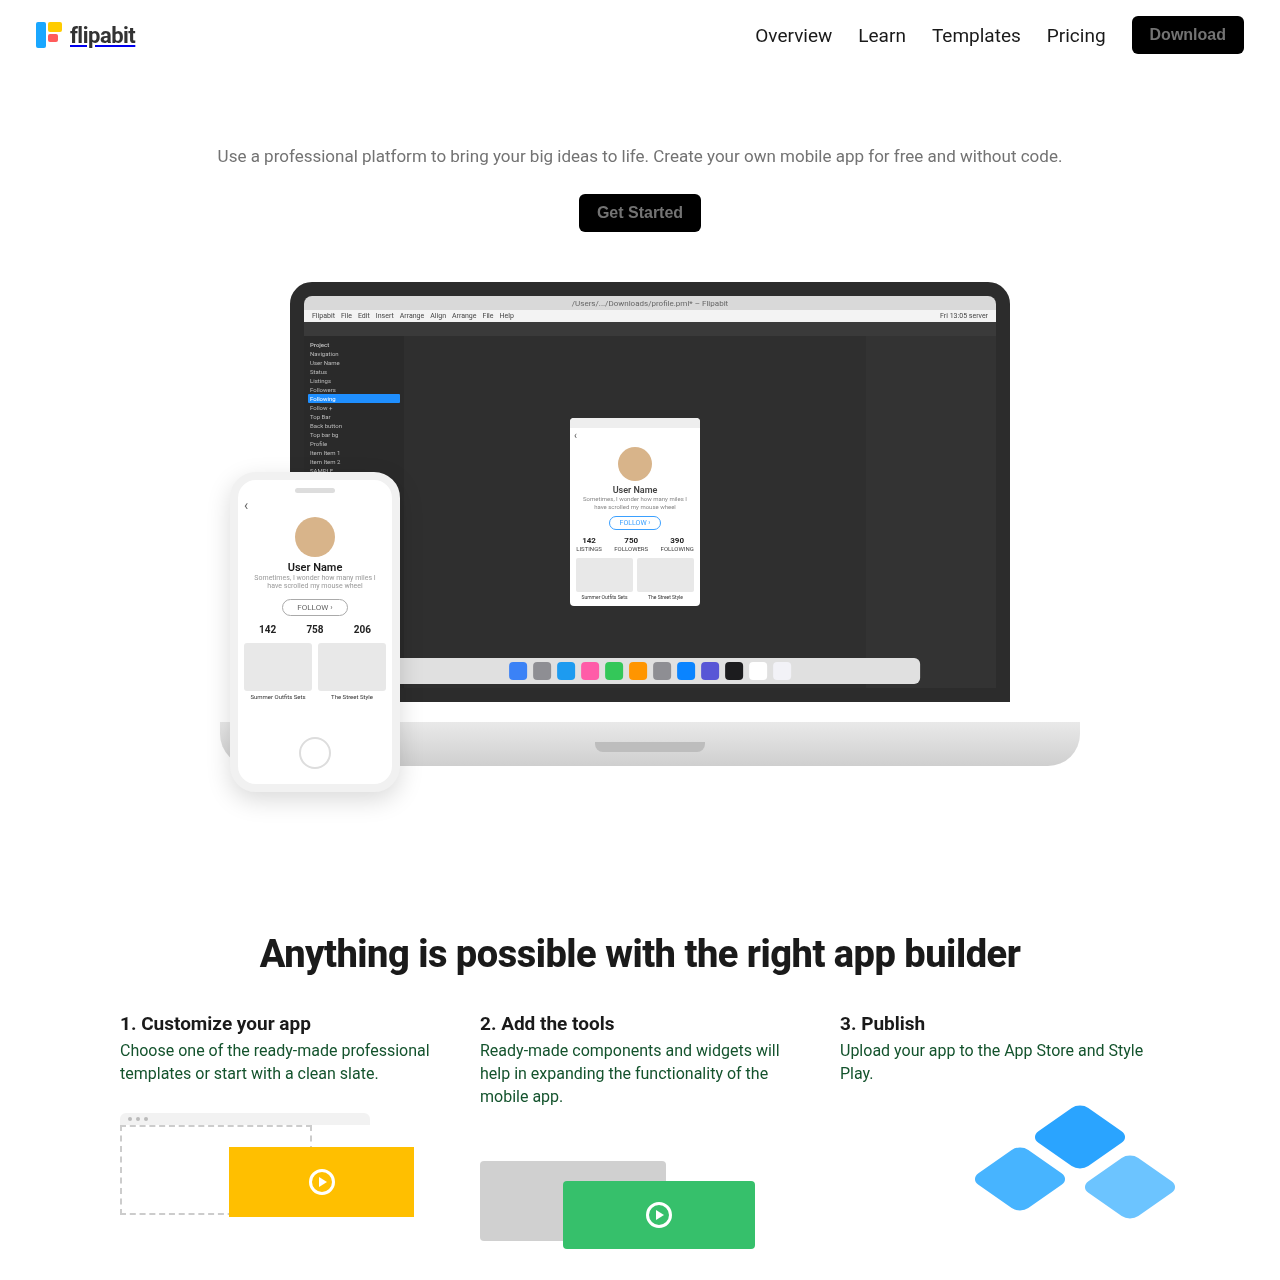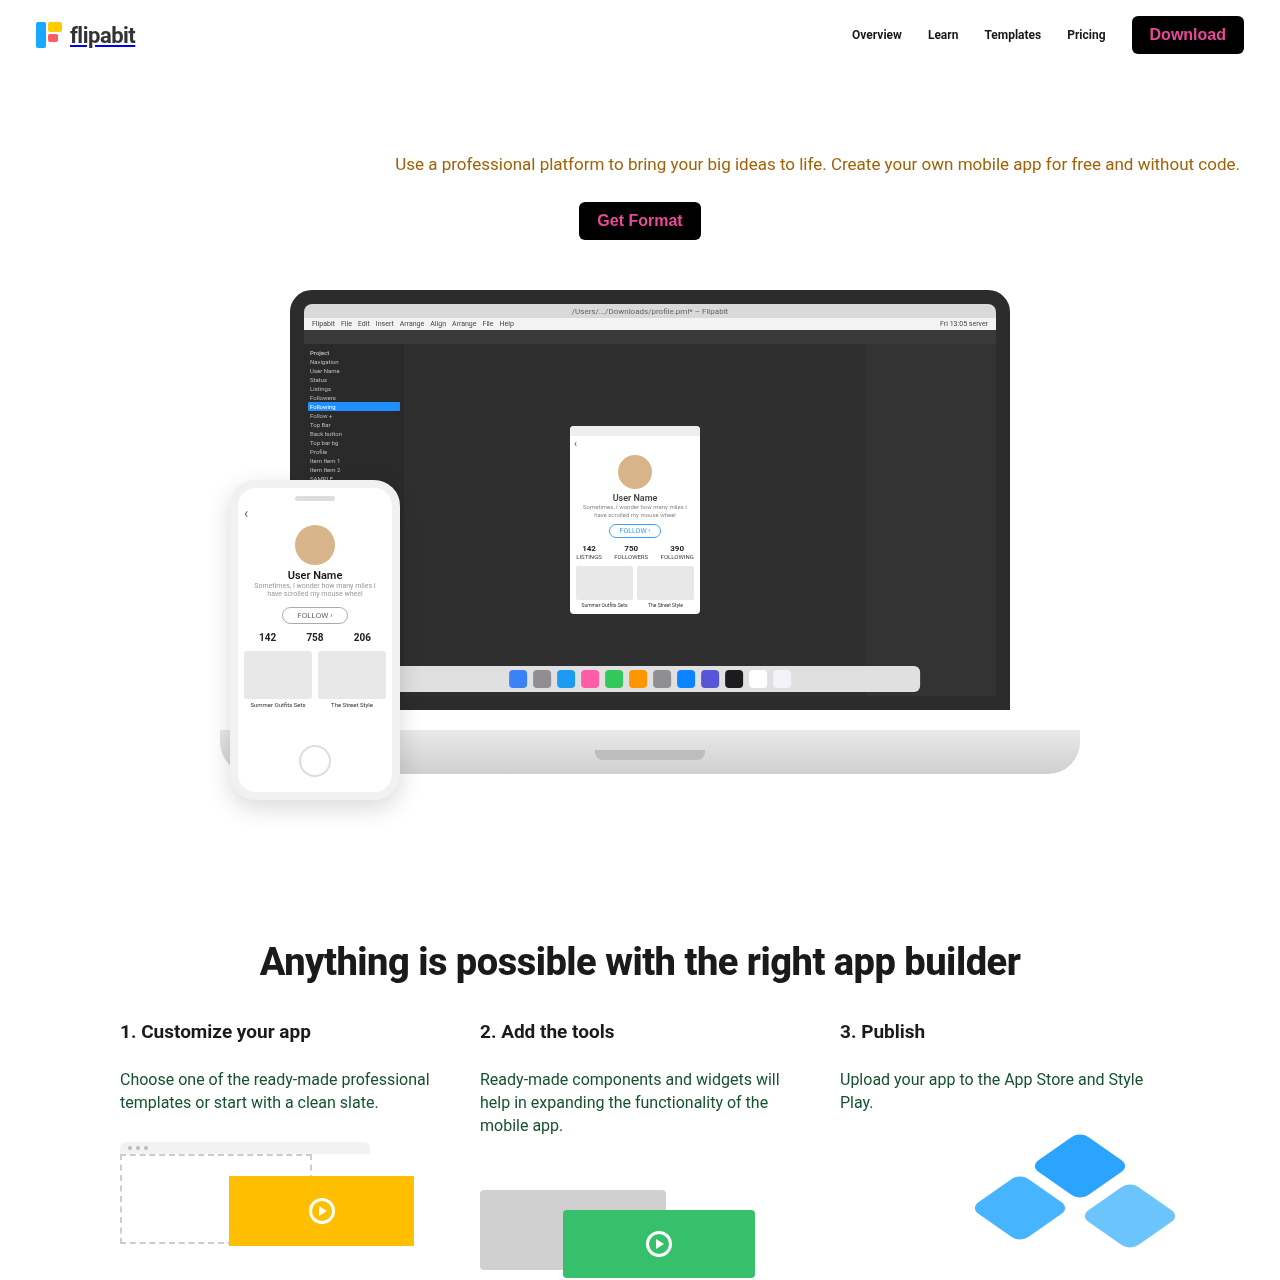"Overview" nav a { font-size: 12px -> 19px; font-weight: 700 -> 400 }
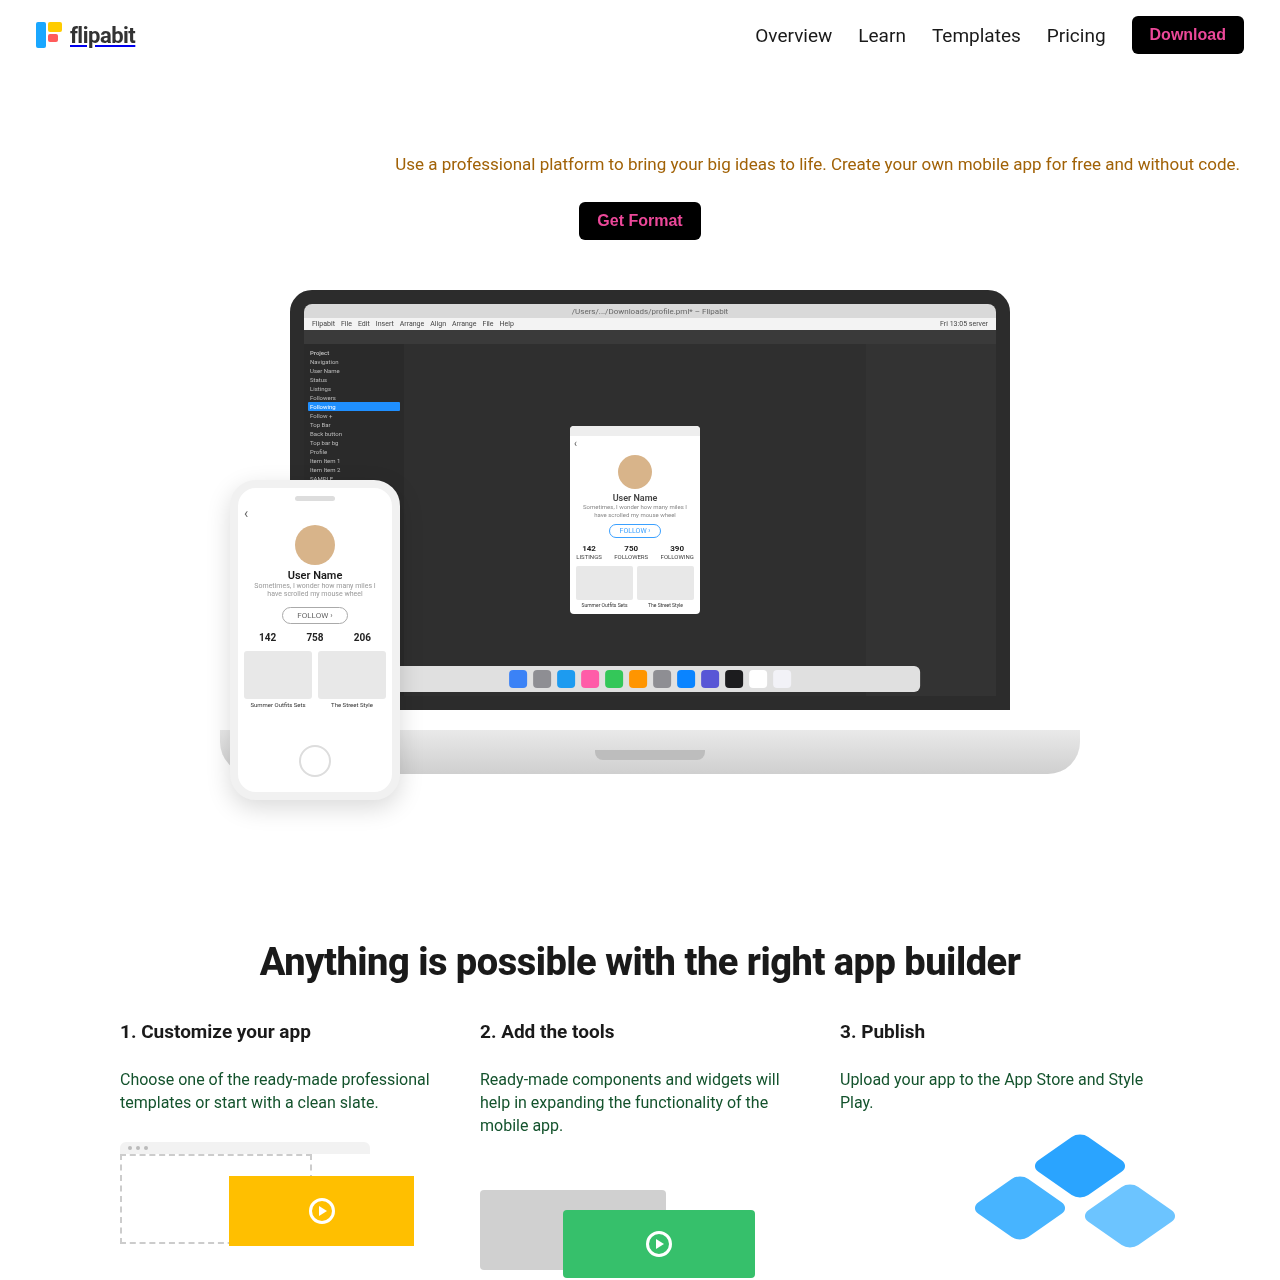"Download" .btn-black { color: #ec4899 -> #737373 }
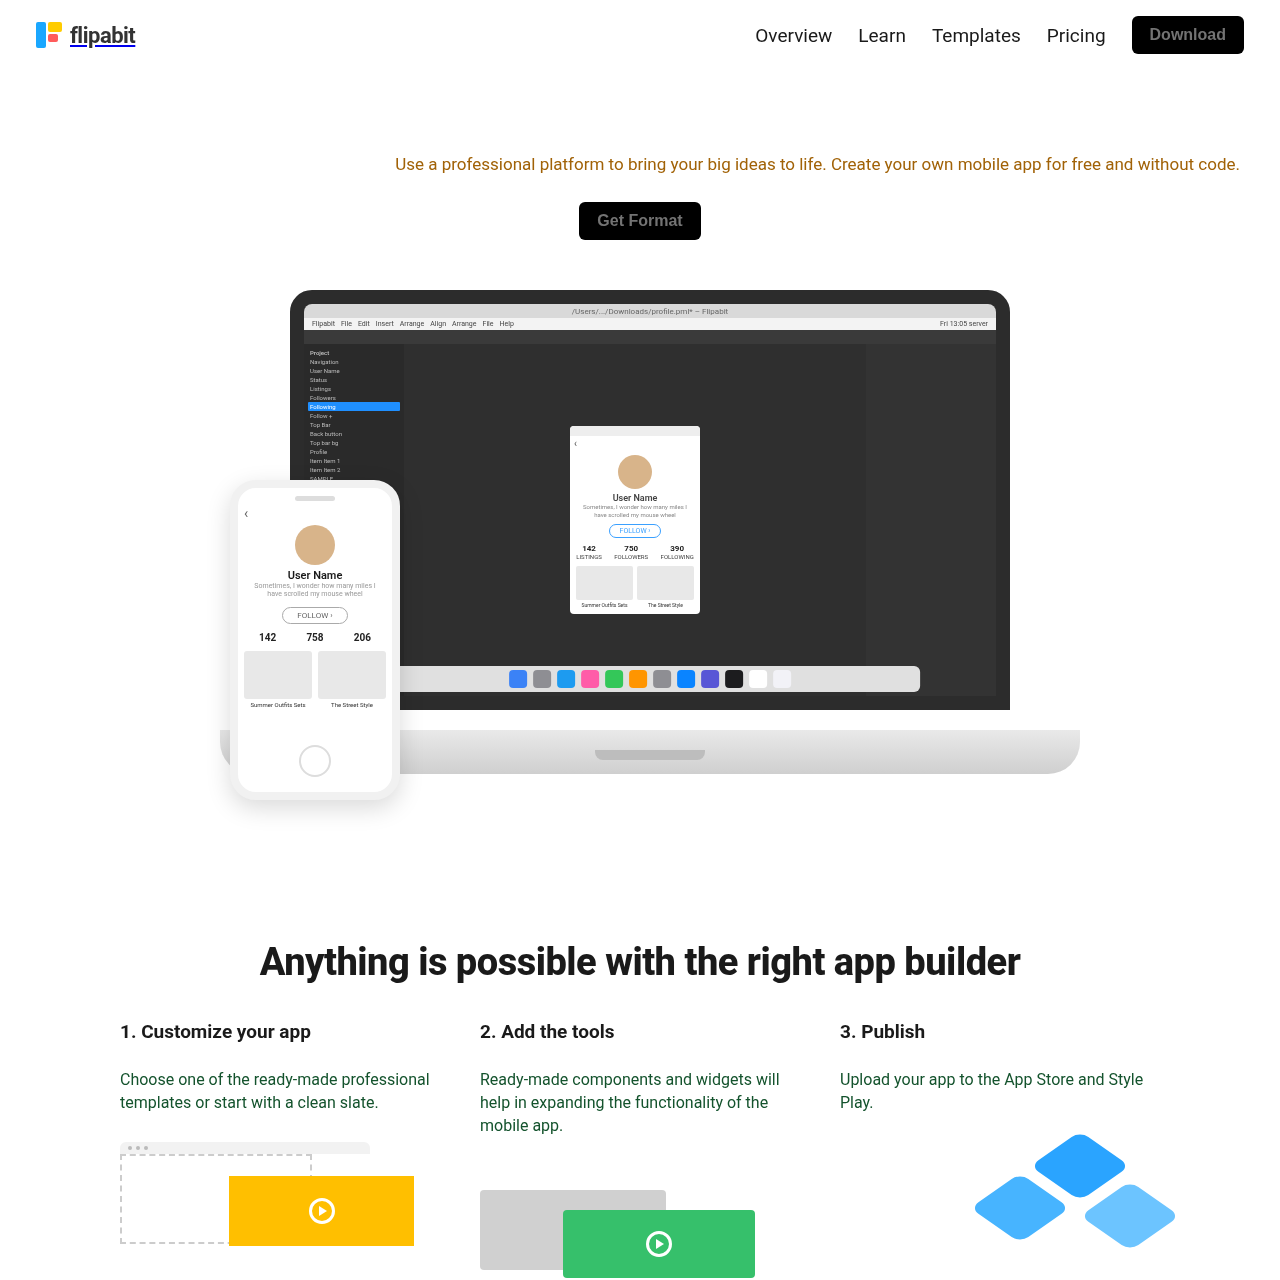"Use a professional platform to" .hero p { color: #a16207 -> #737373; margin-top: 30px -> 22px; text-align: right -> none }
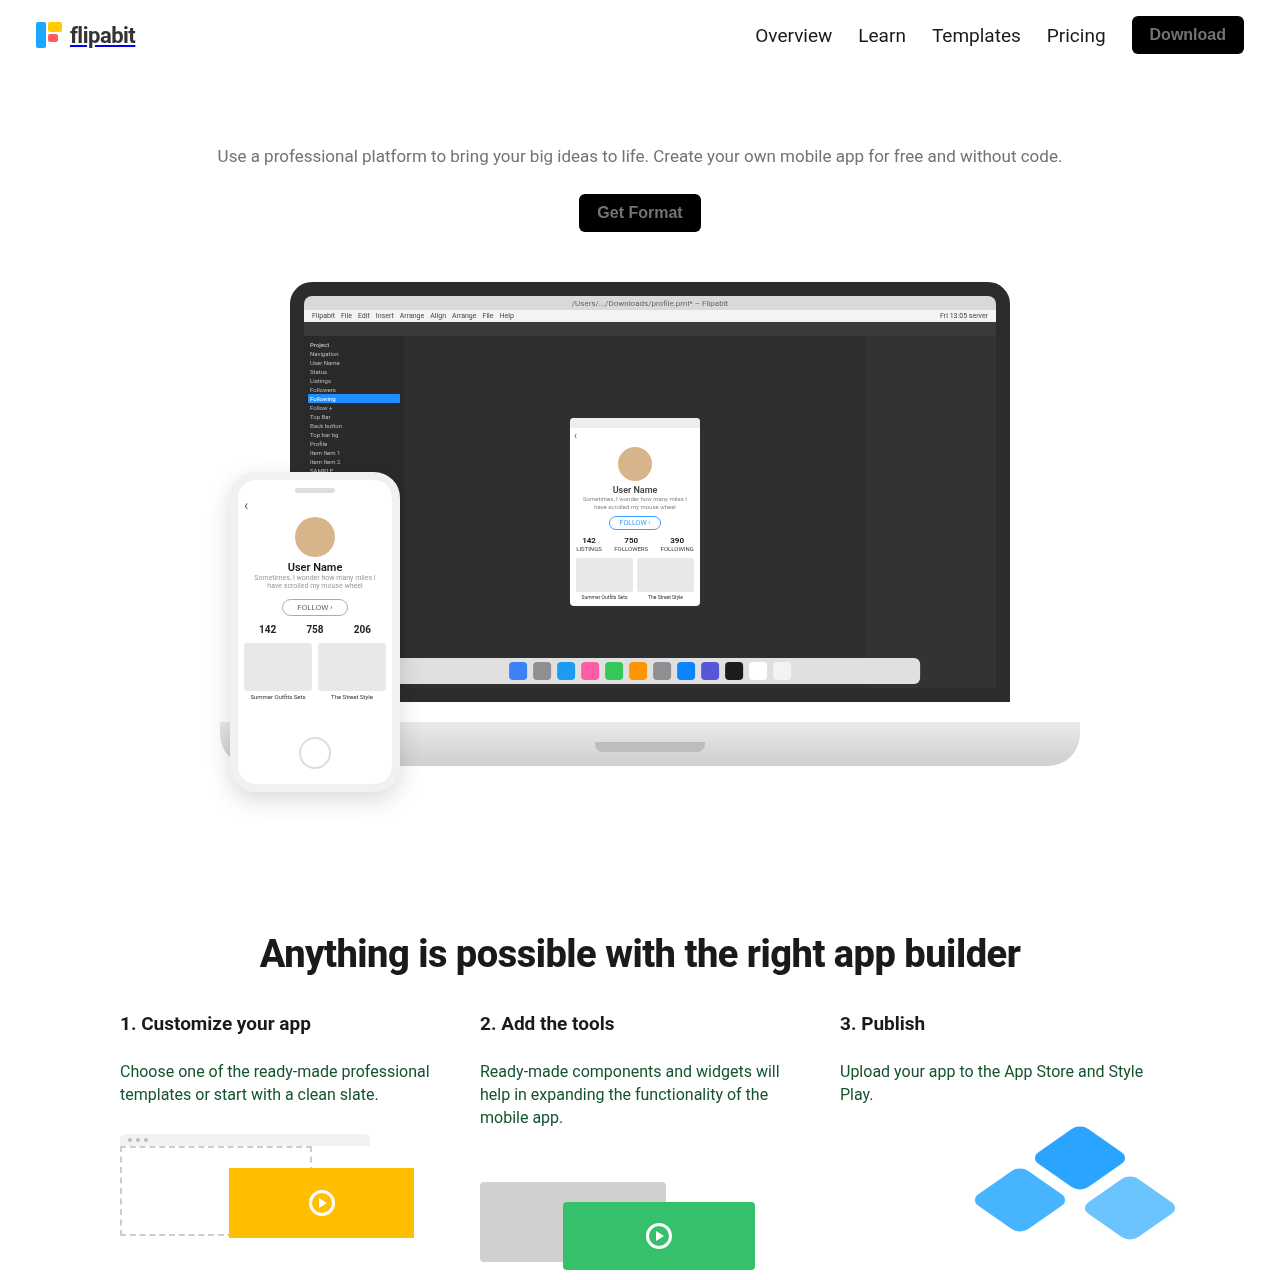"Get Format" button.btn-black { text: Format -> Started }
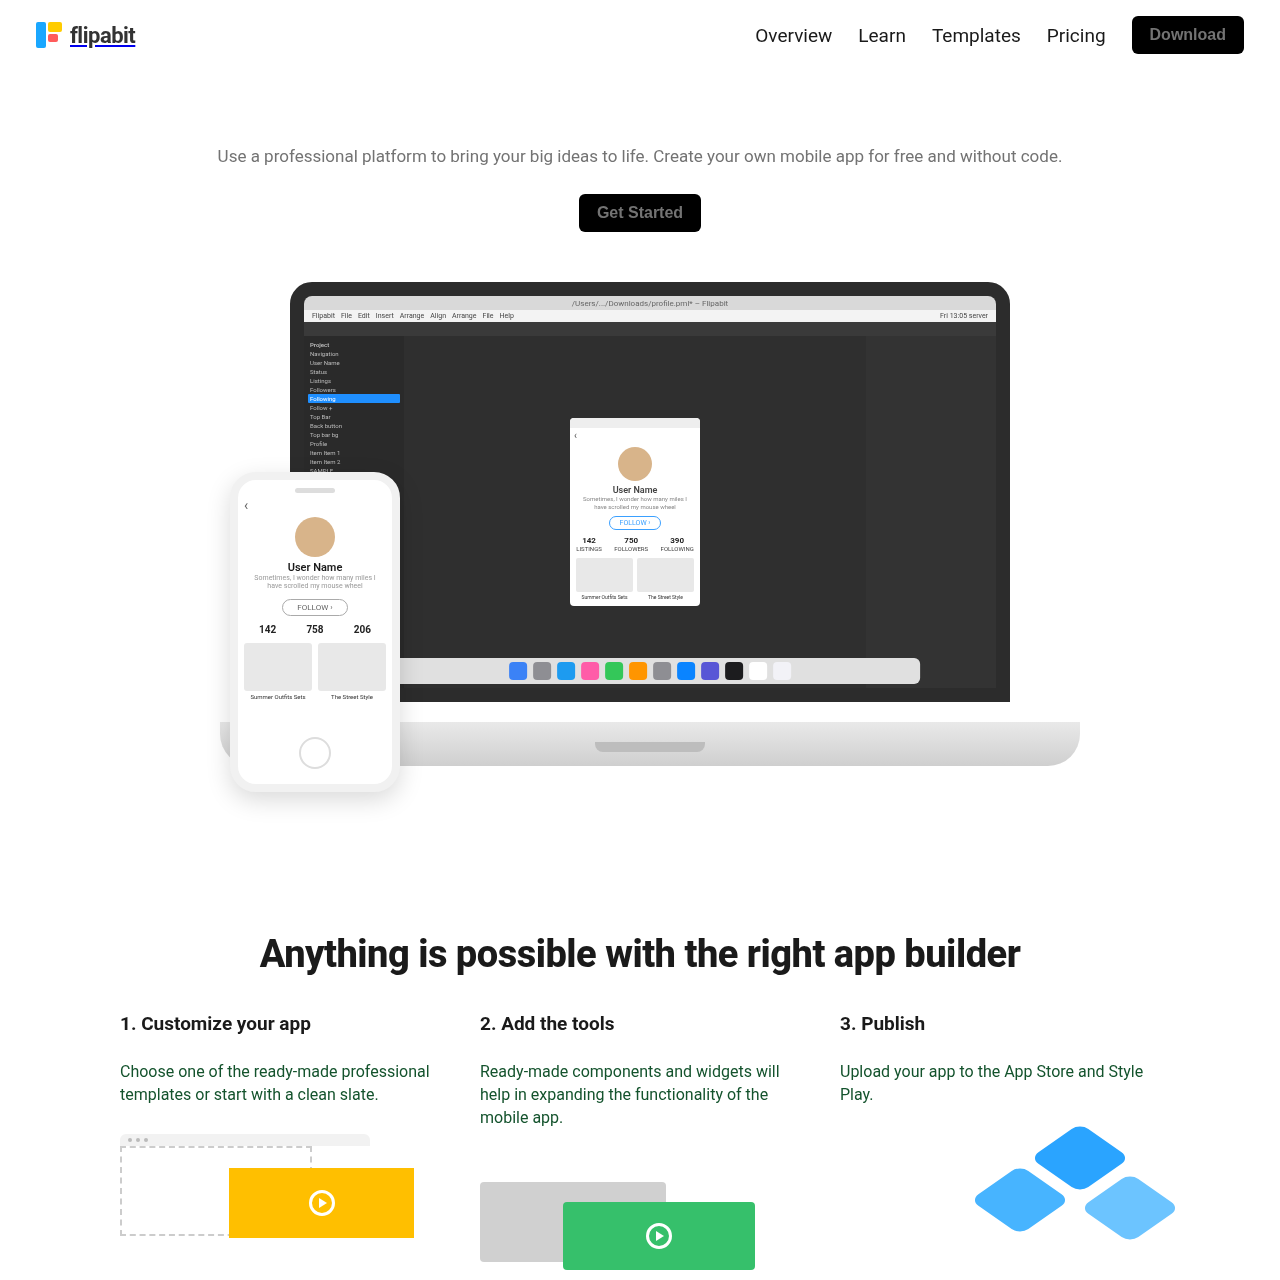"1. Customize your app" .step h3 { margin-bottom: 25px -> 4px }
